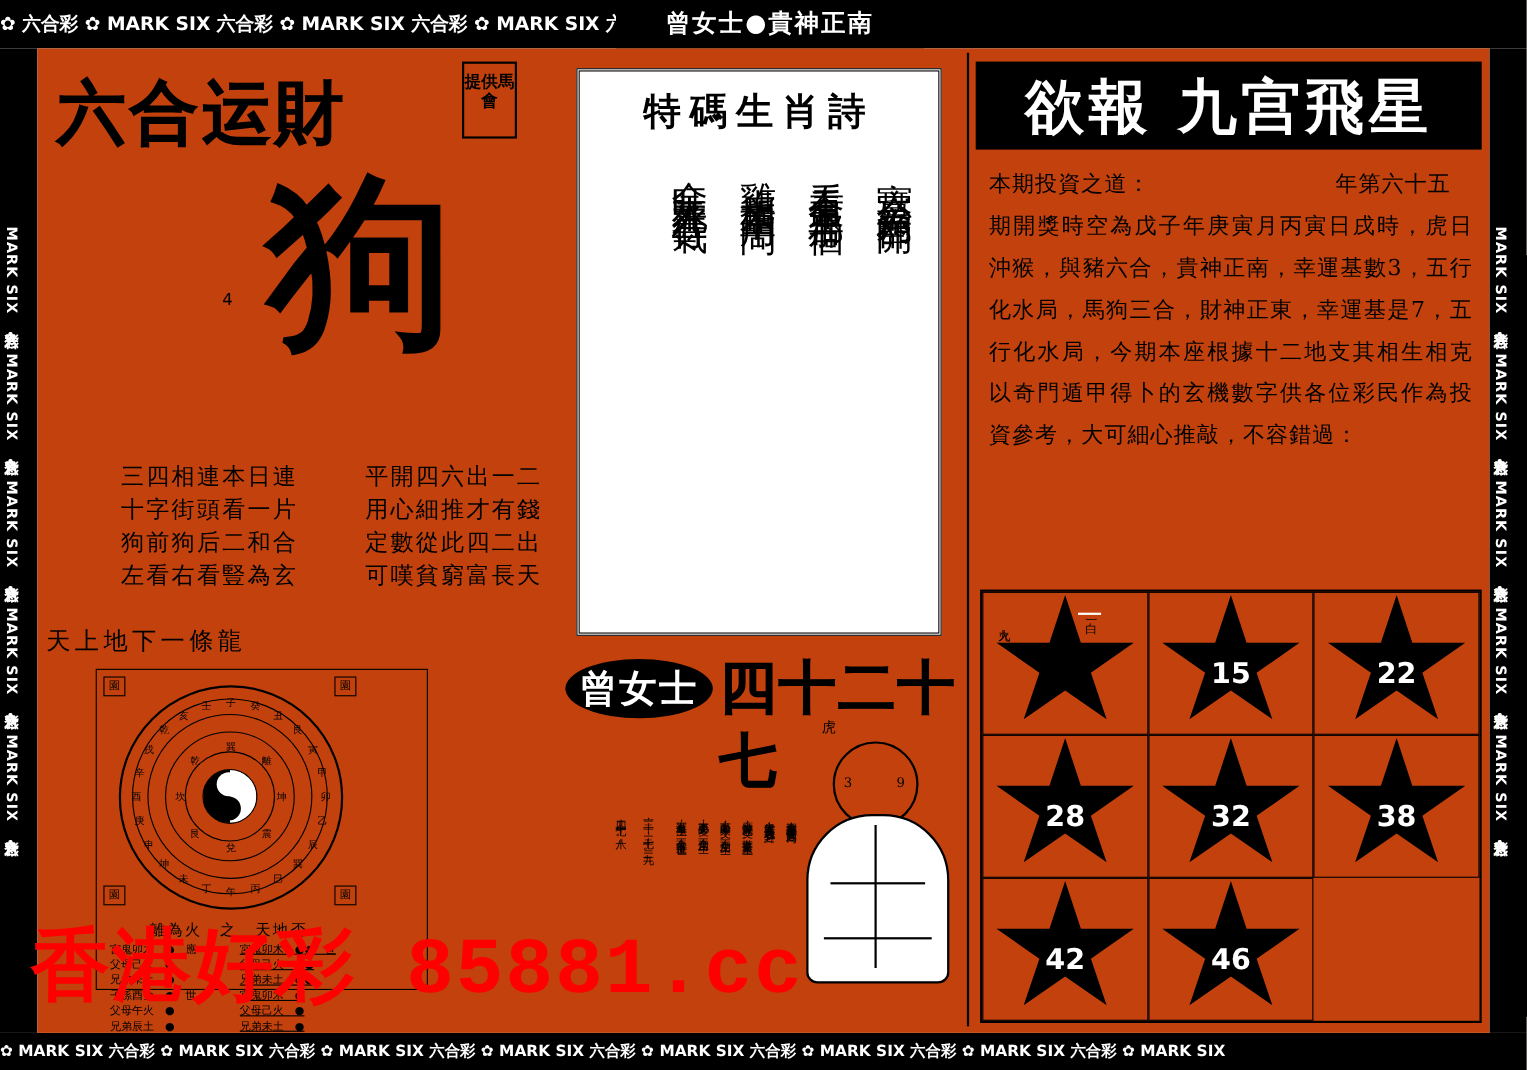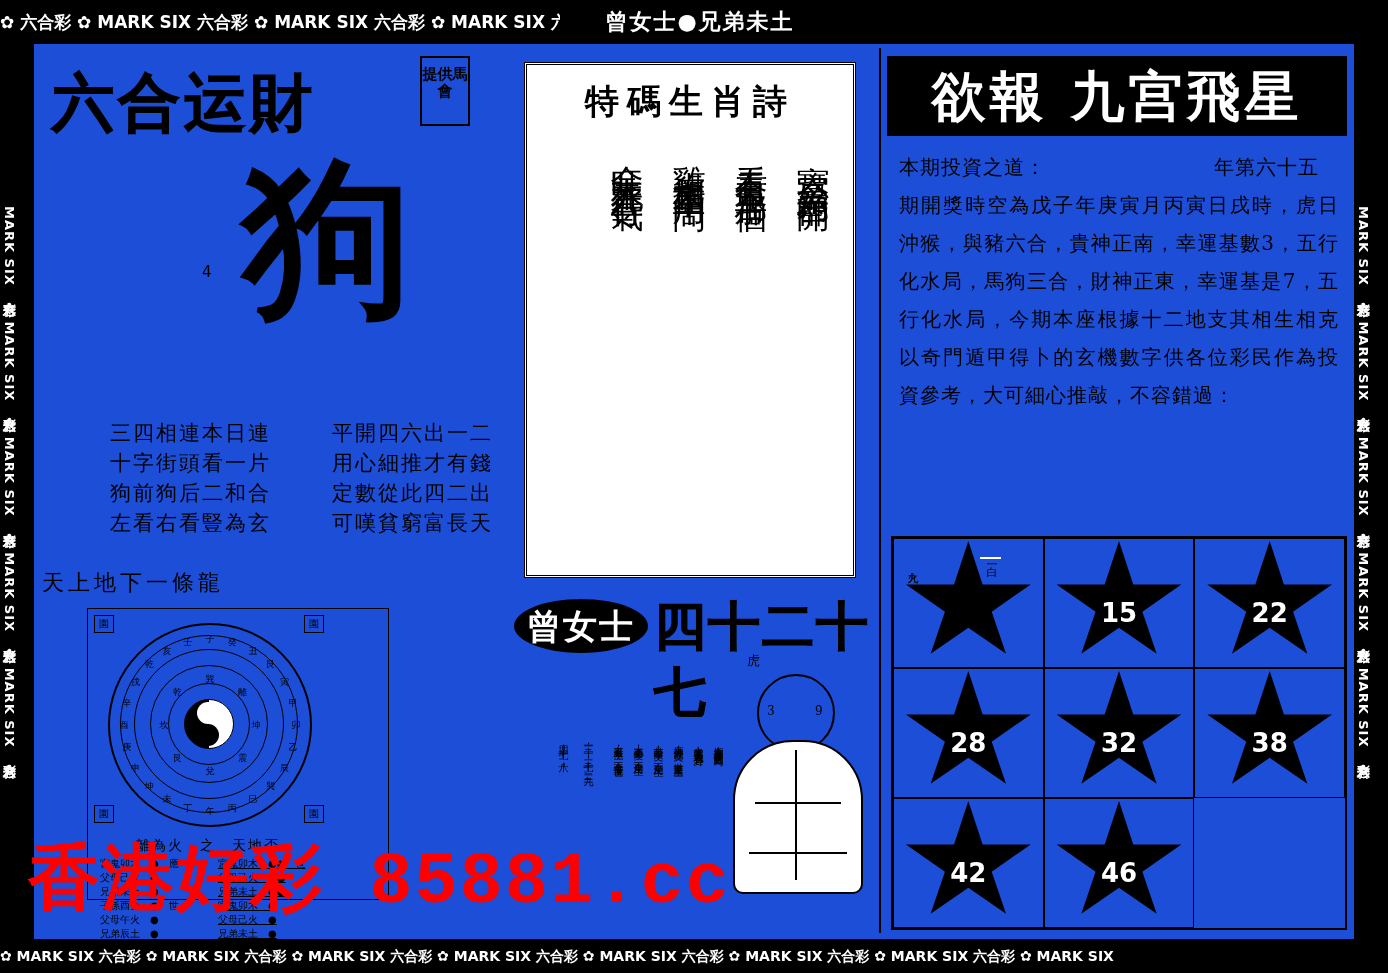"曾女士●兄弟未土" div.top-title { text: 兄弟未土 -> 貴神正南 }
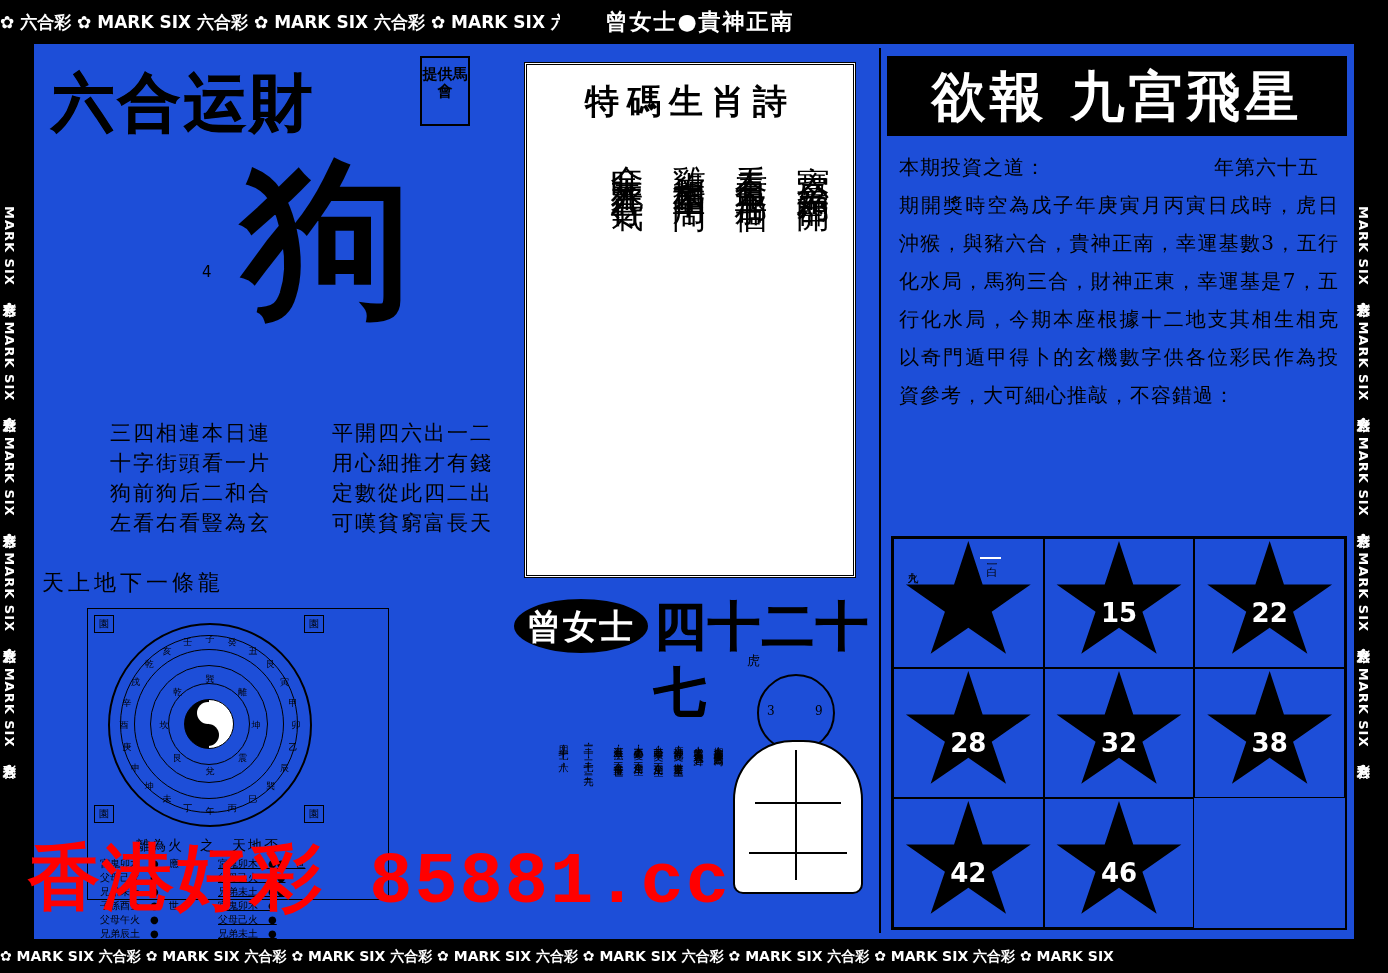"六合运財" #content { background: #1d4ed8 -> #c2410c }
